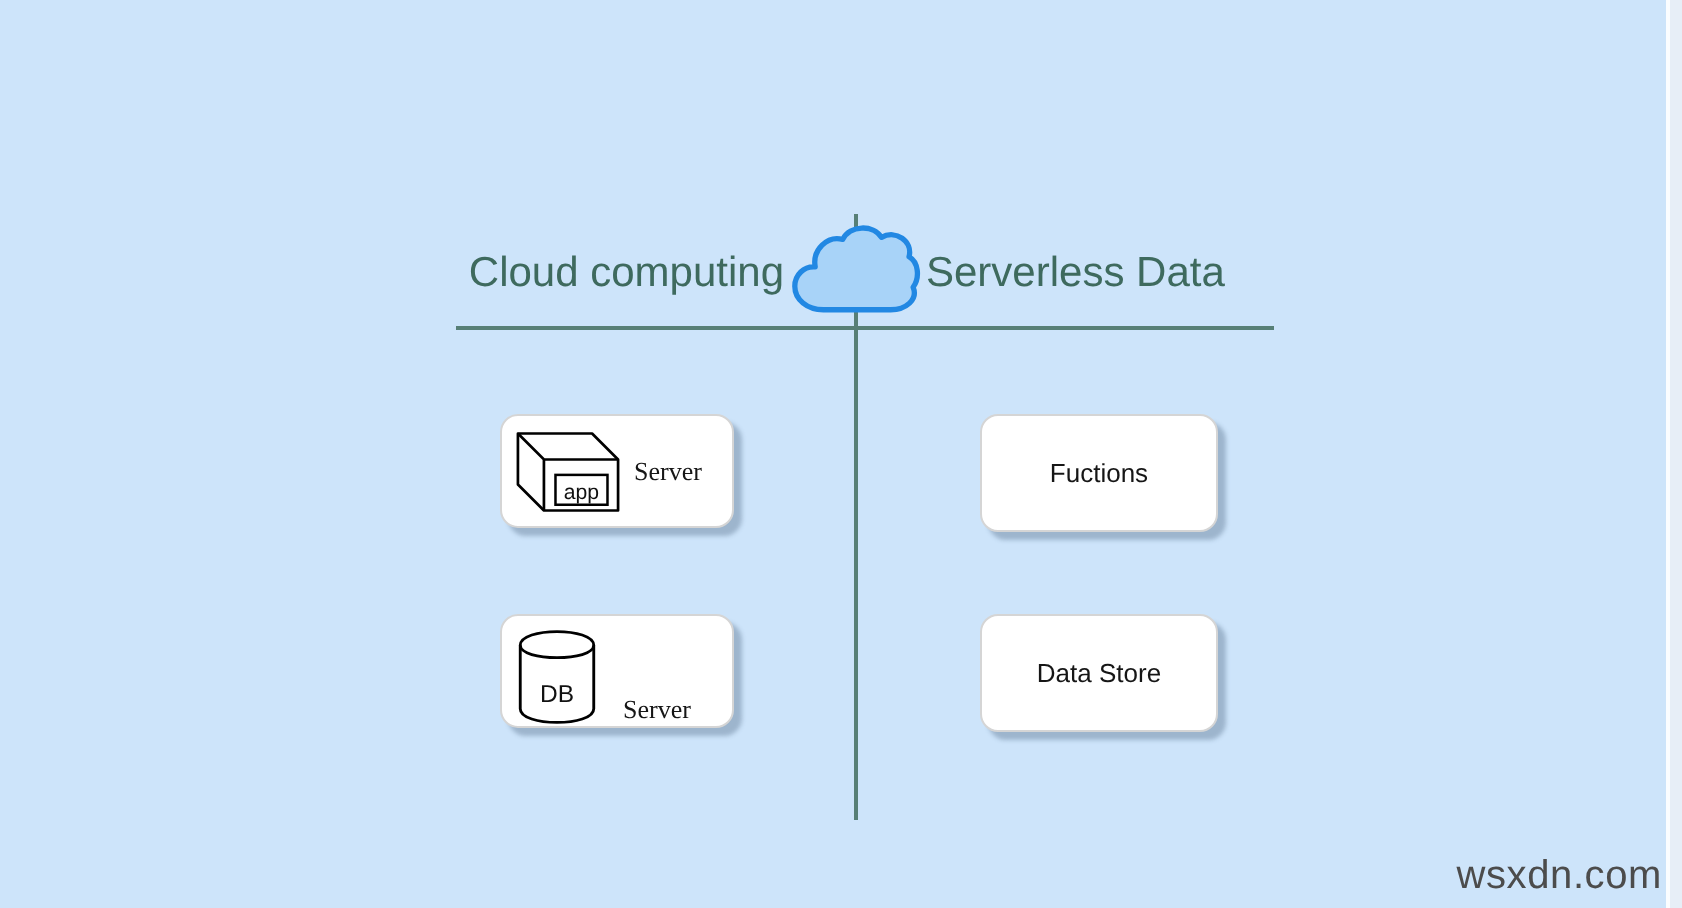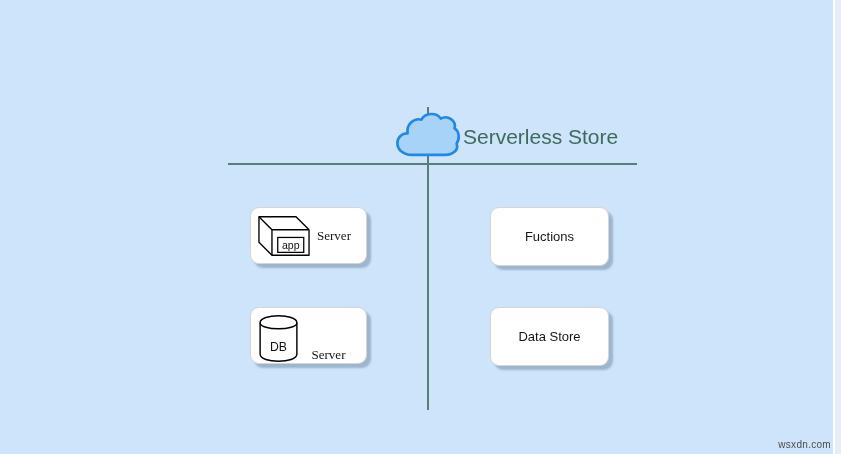"Cloud computing" div.title { html: none -> <div>Cloud computing</div> }
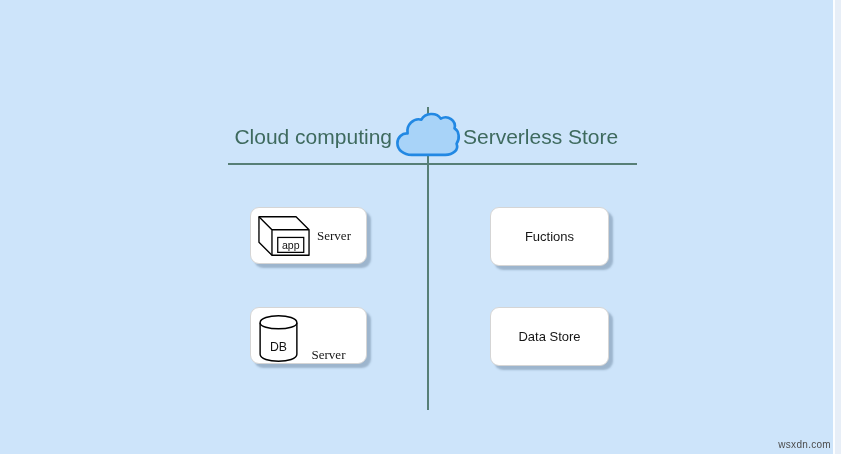"Serverless Store" div.title { text: Store -> Data }
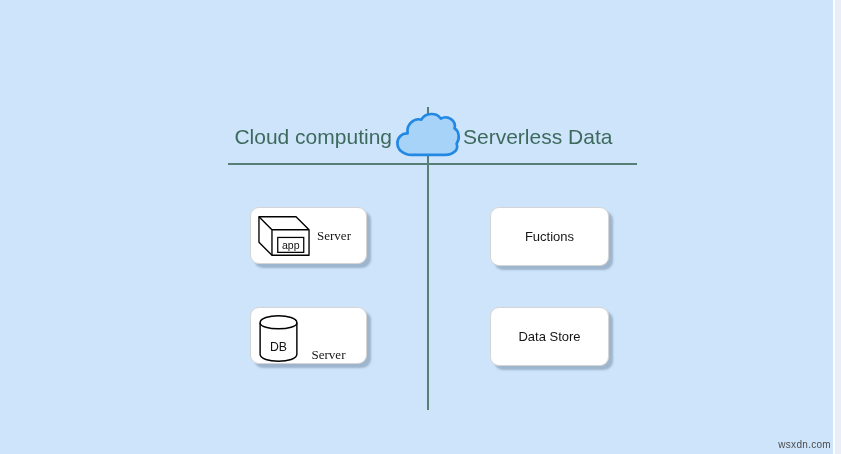"wsxdn.com" #watermark { font-size: 10px -> 20px }
